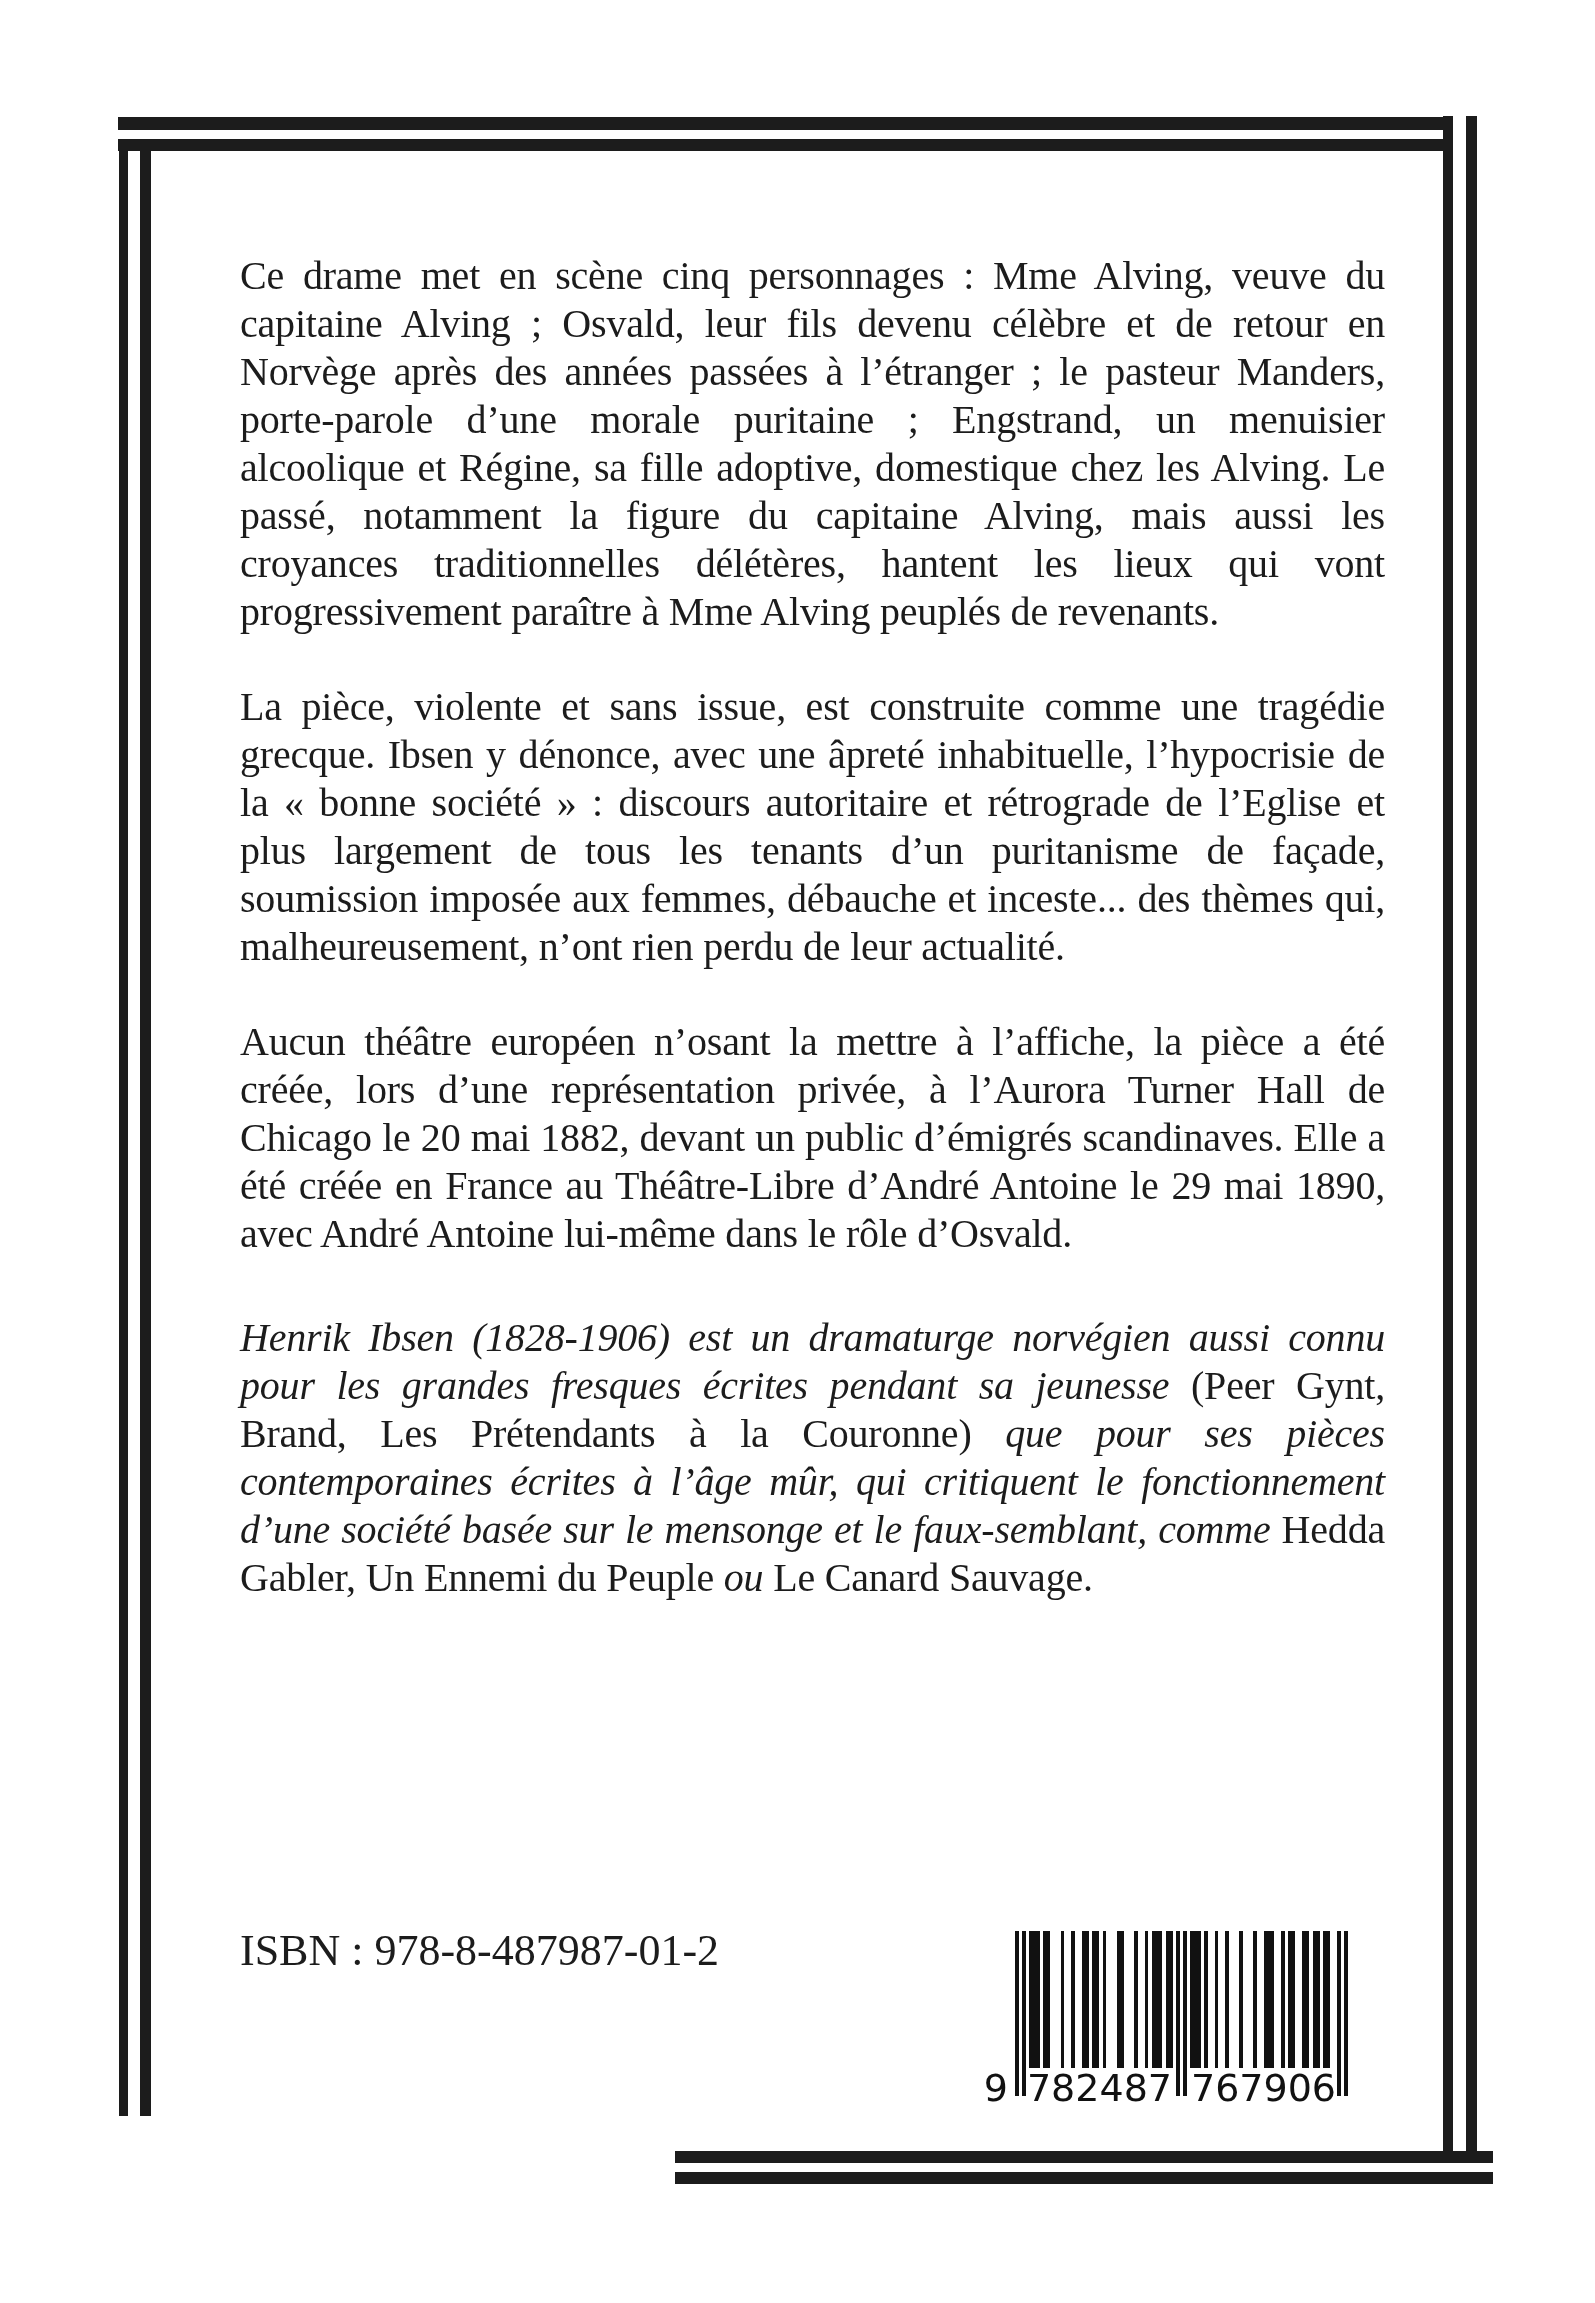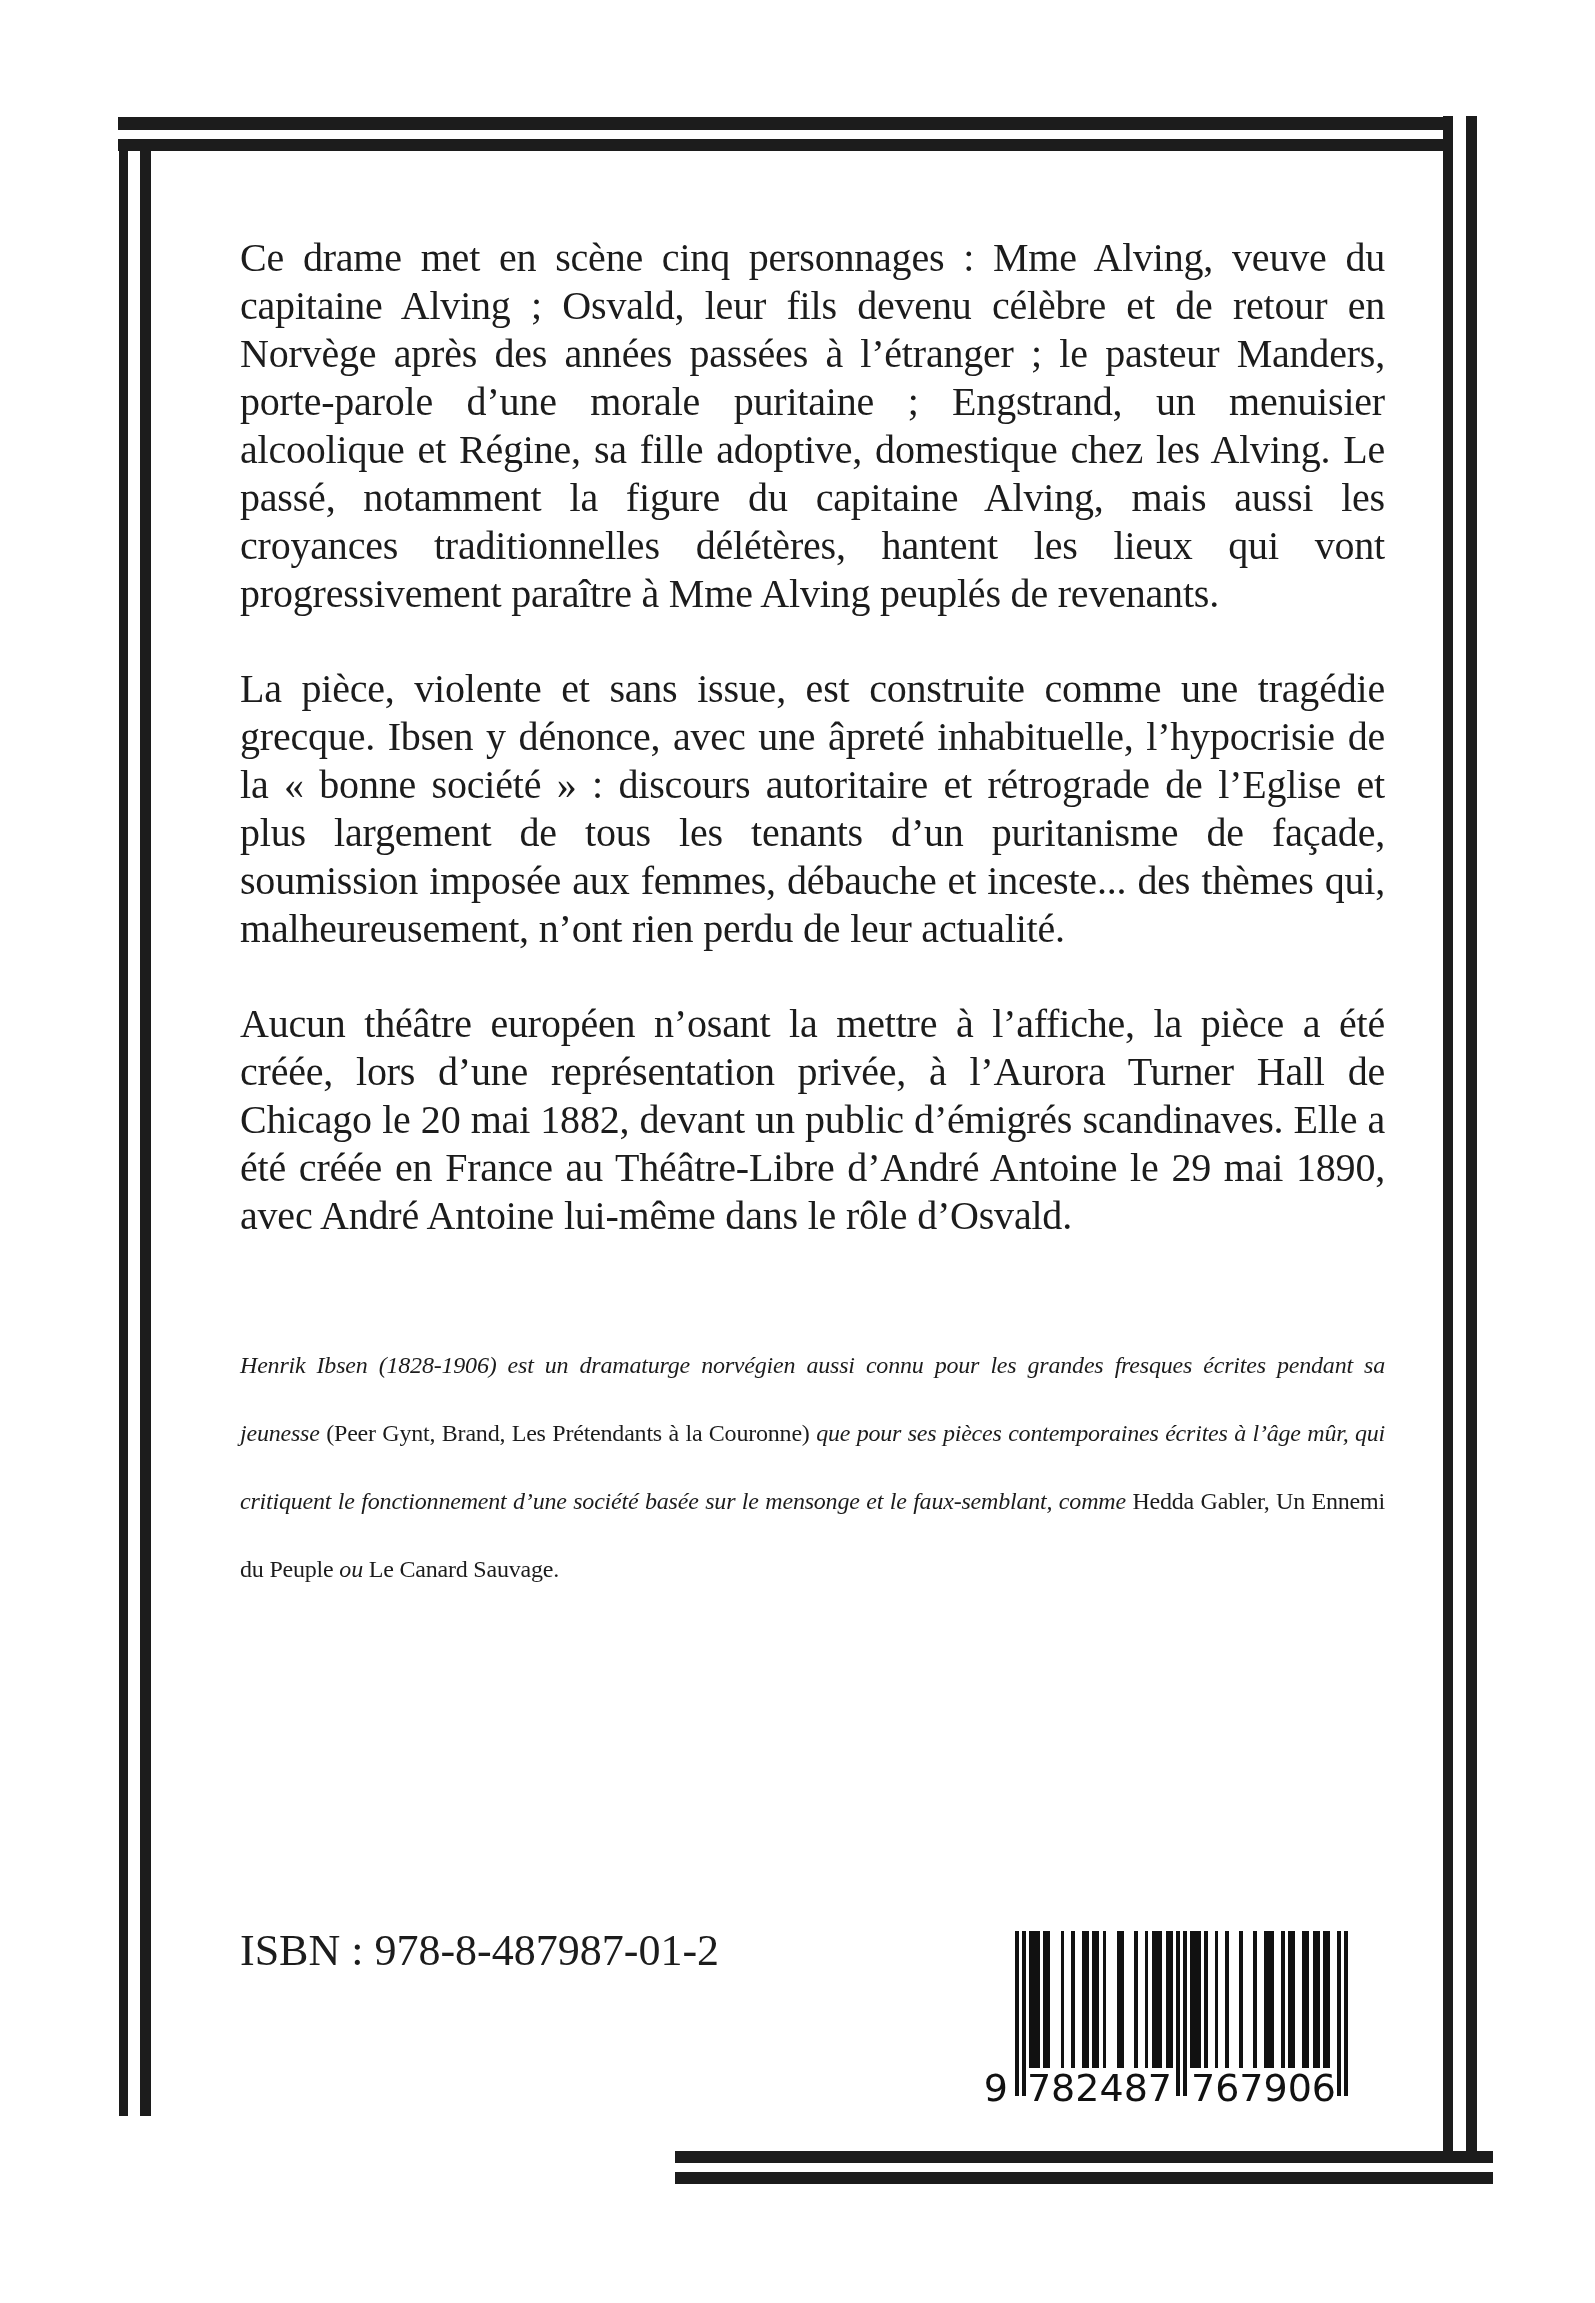"Ce drame met en scène" .text-block { top: 234px -> 252px }
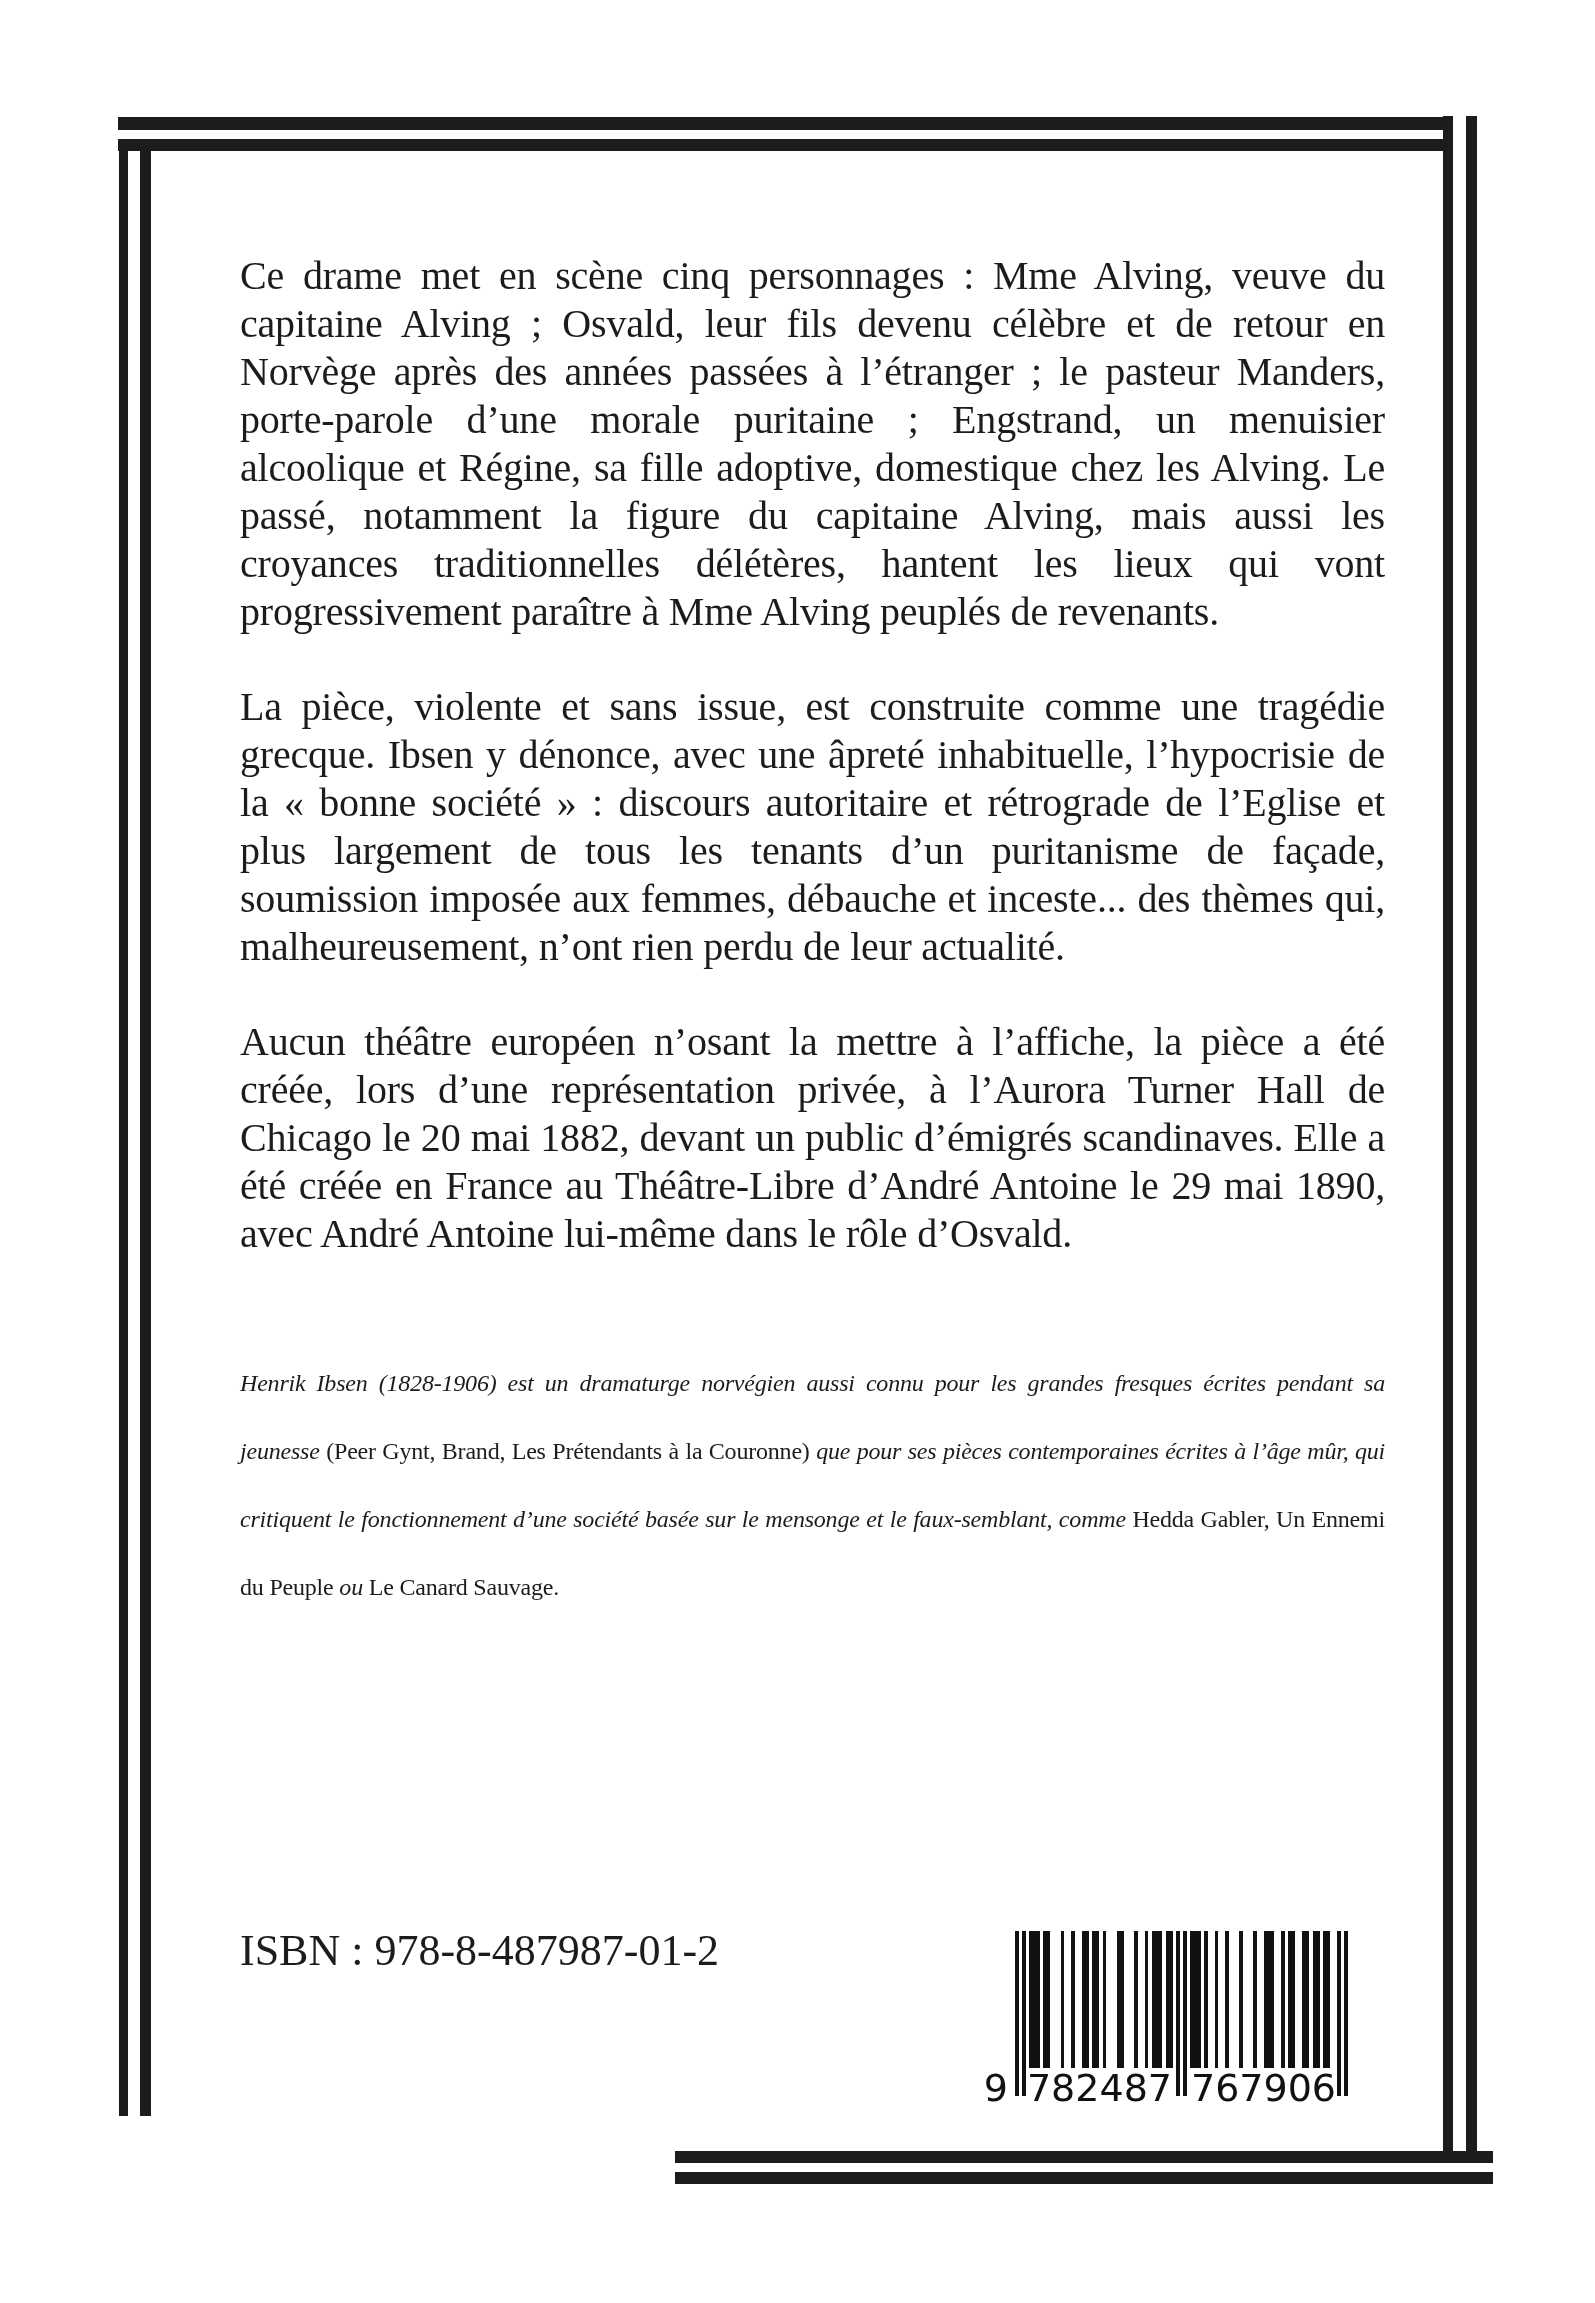"Henrik Ibsen (1828-1906) est un" .bio { font-size: 24px -> 40px; line-height: 68px -> 48px; margin-top: 91px -> 56px }
